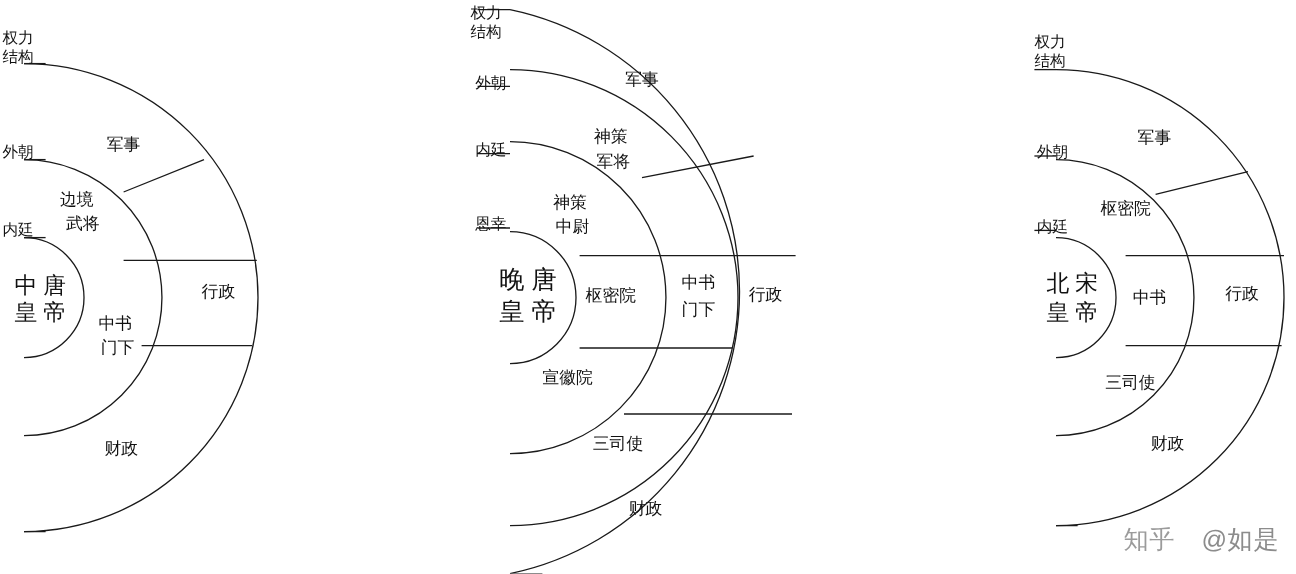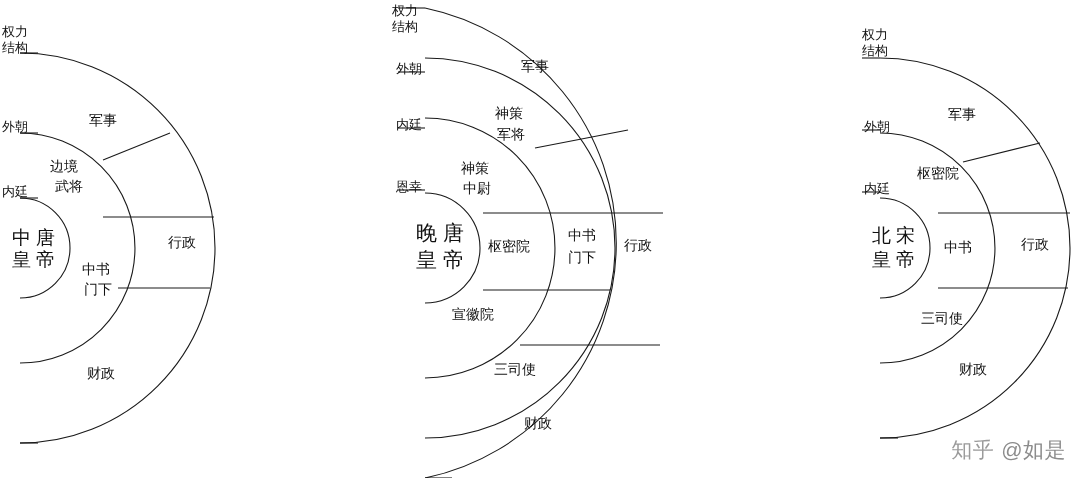"知乎" .watermark { gap: 7px -> 22px }
